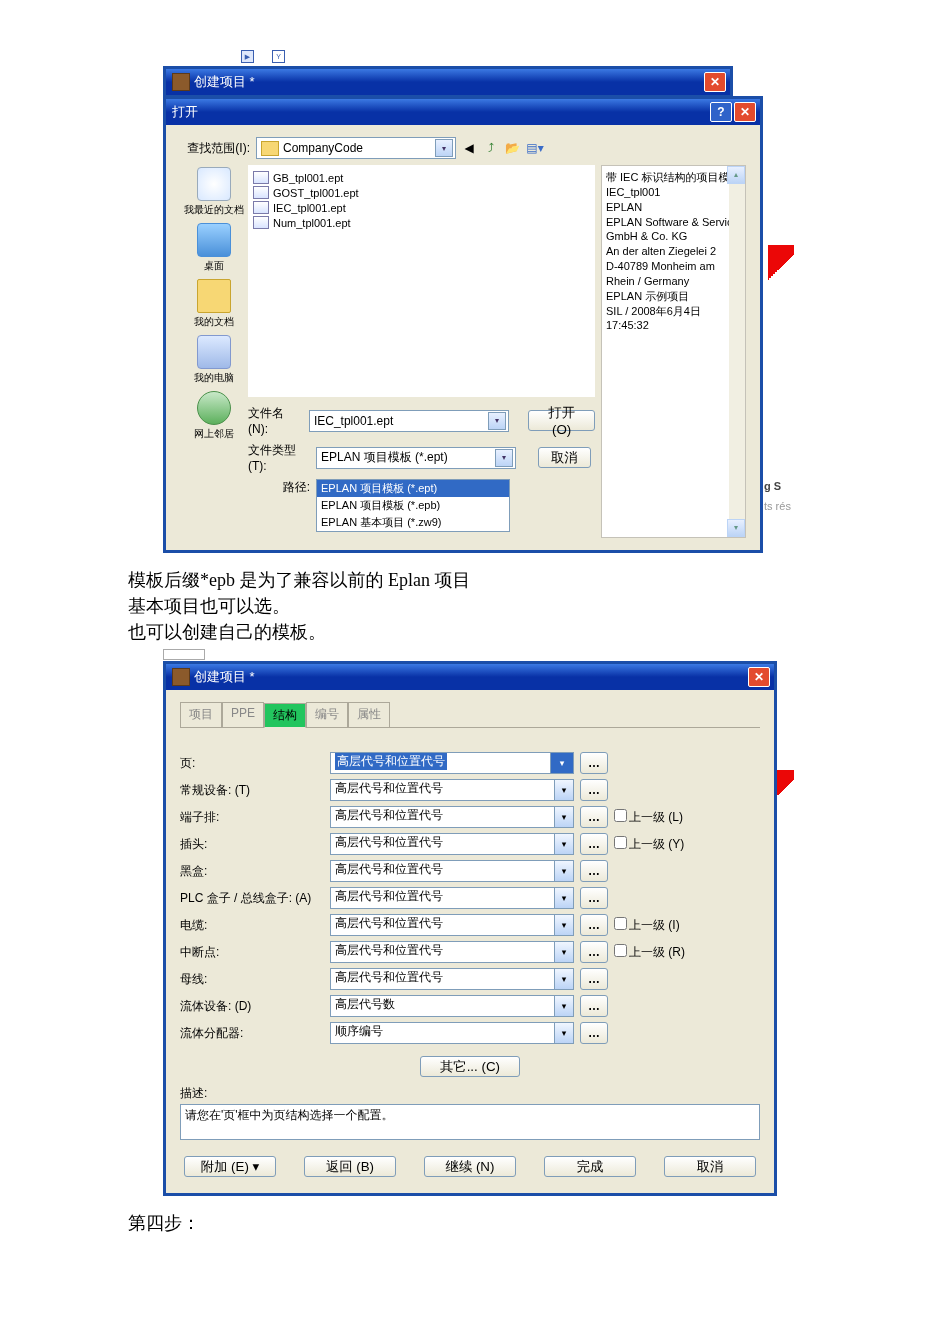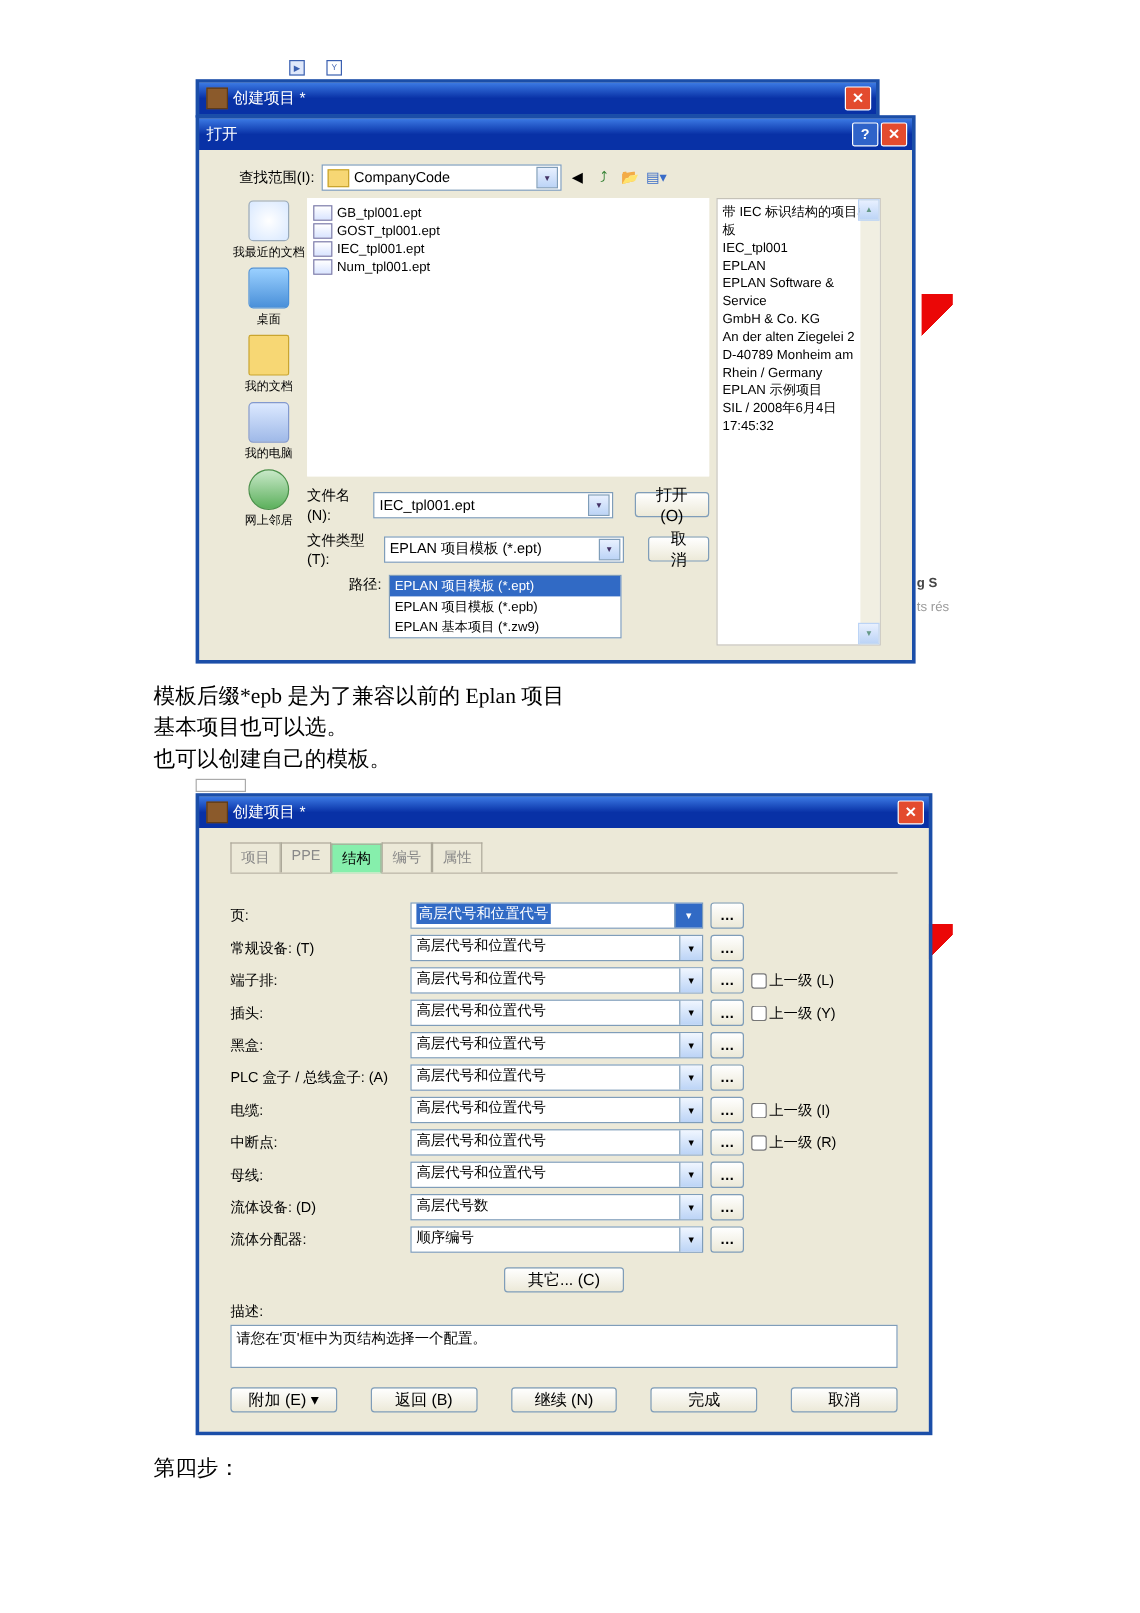"查找范围(I):" .inner-body { padding: 12px 26px -> 12px 14px }
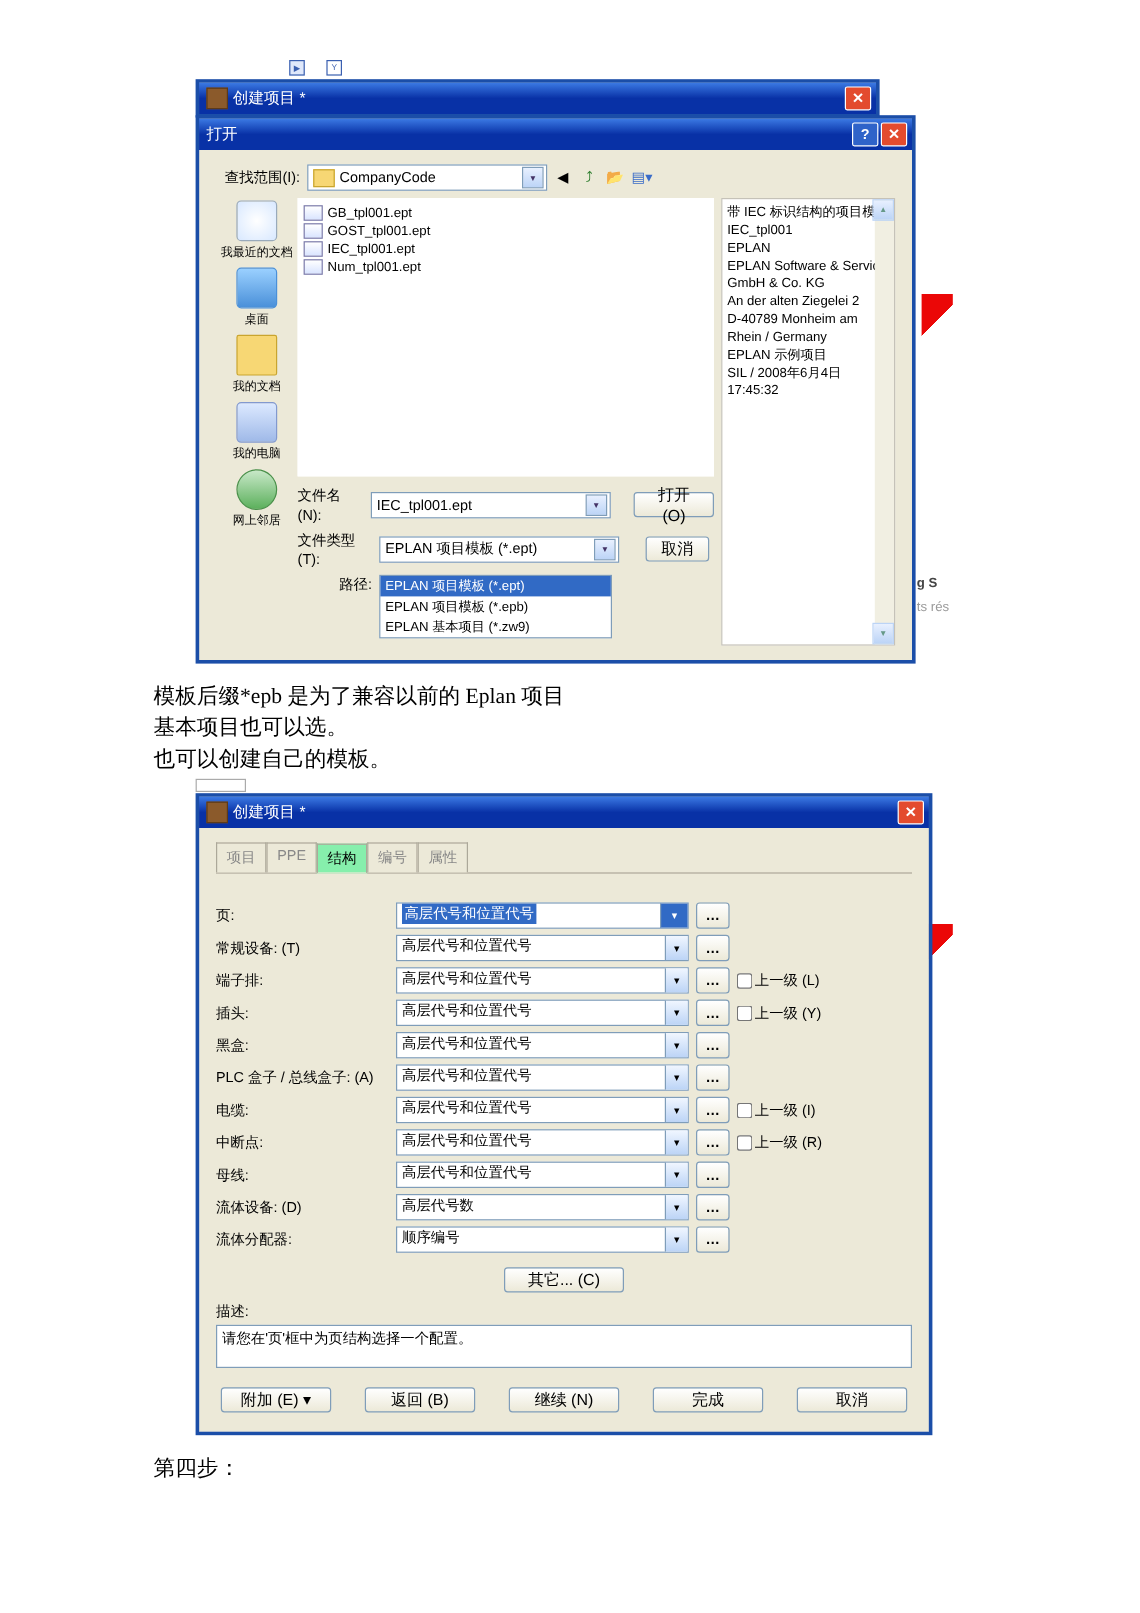"结构" .tab.act { background: #86efac -> #22c55e }
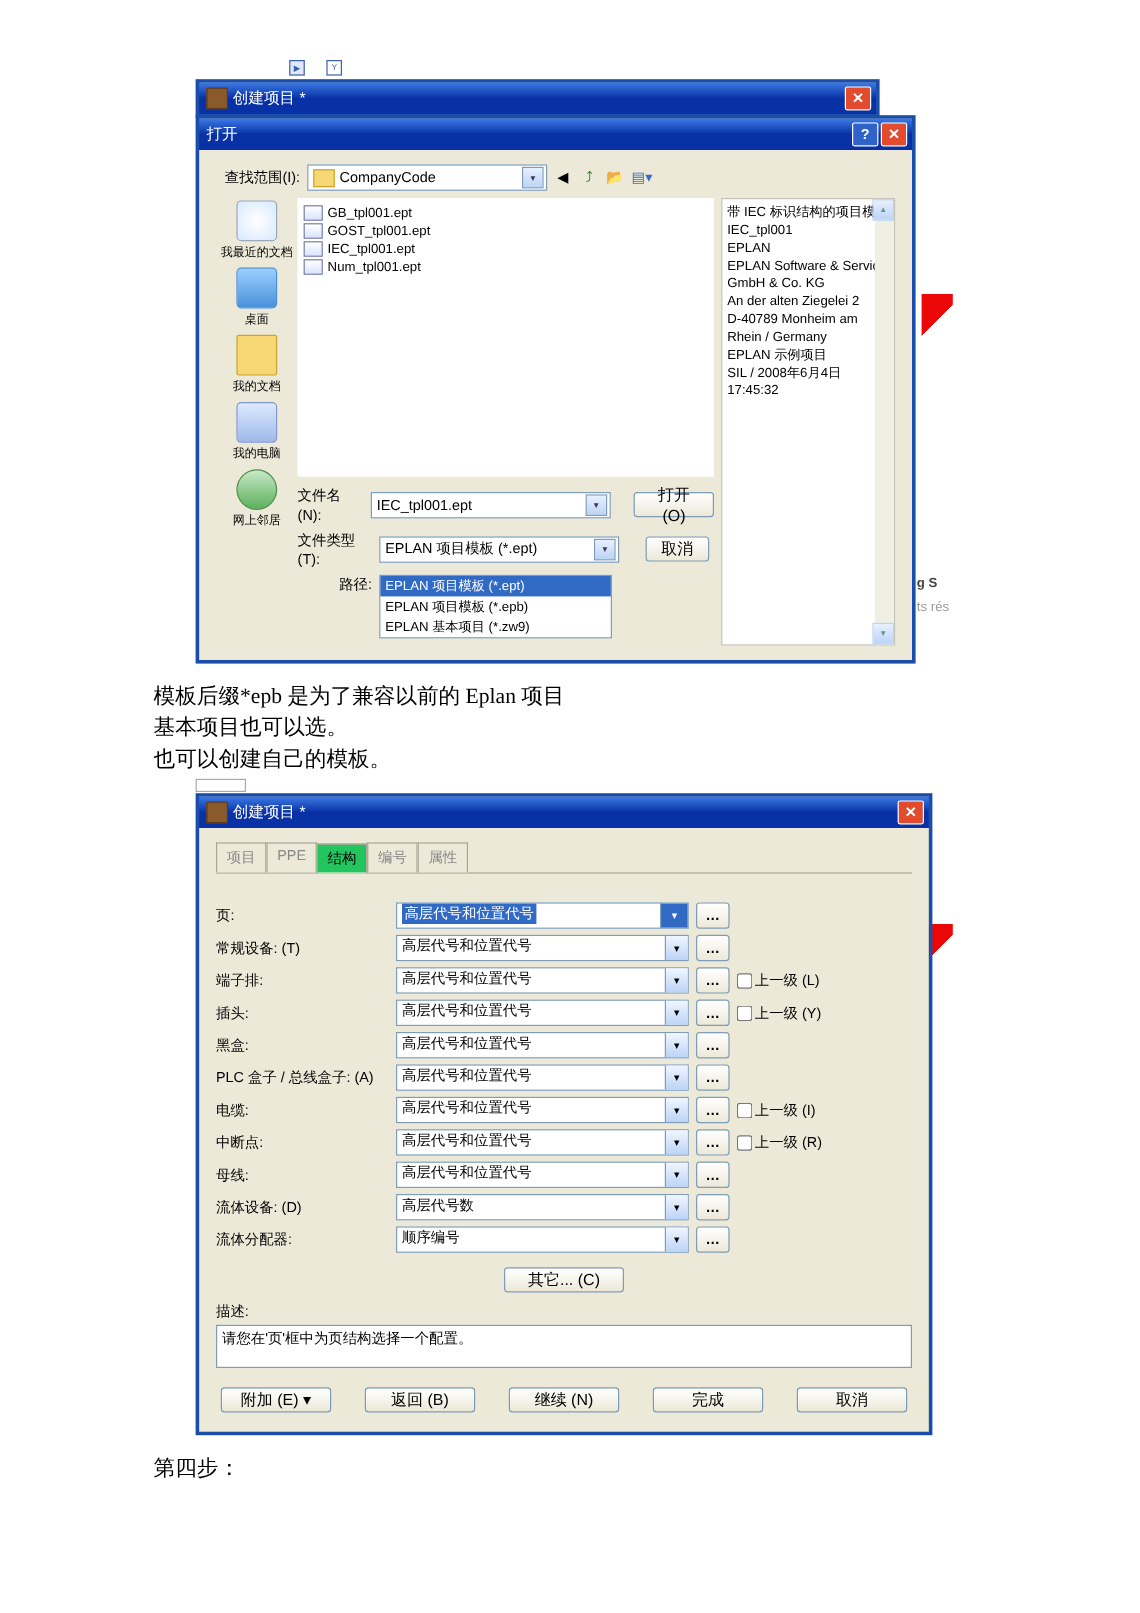"上一级 (L)" .chk { align-items: center -> flex-start }
